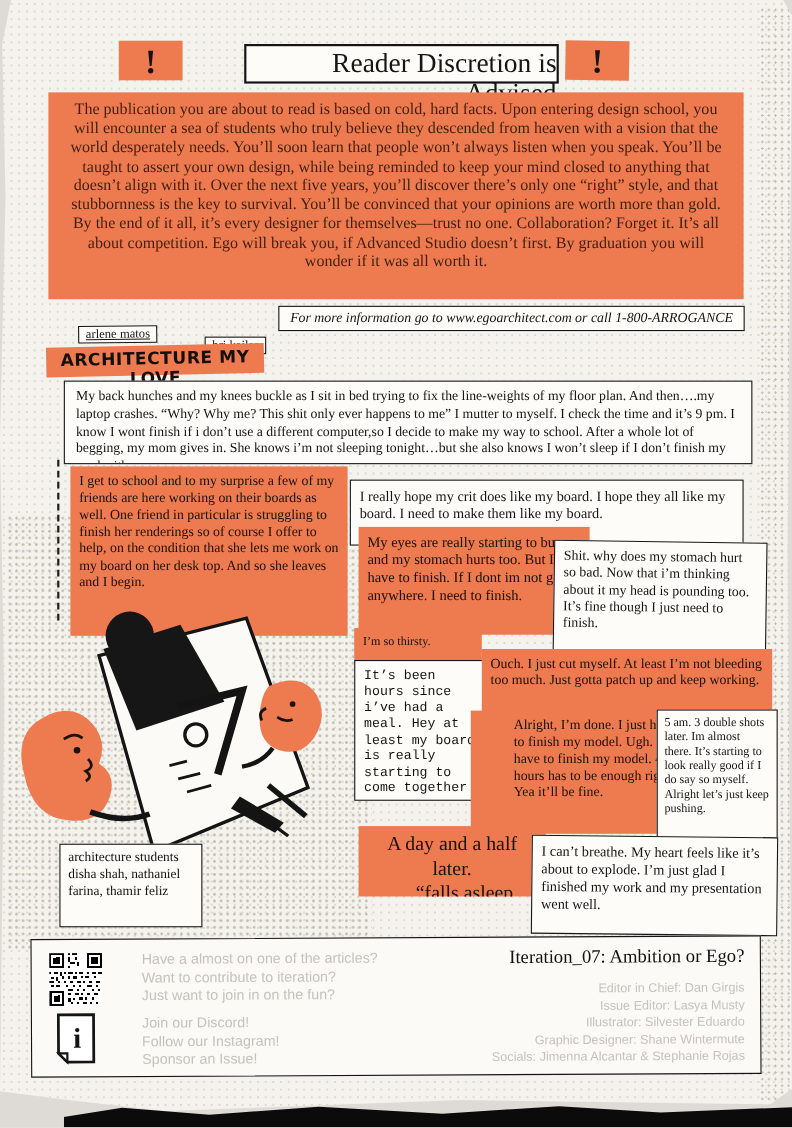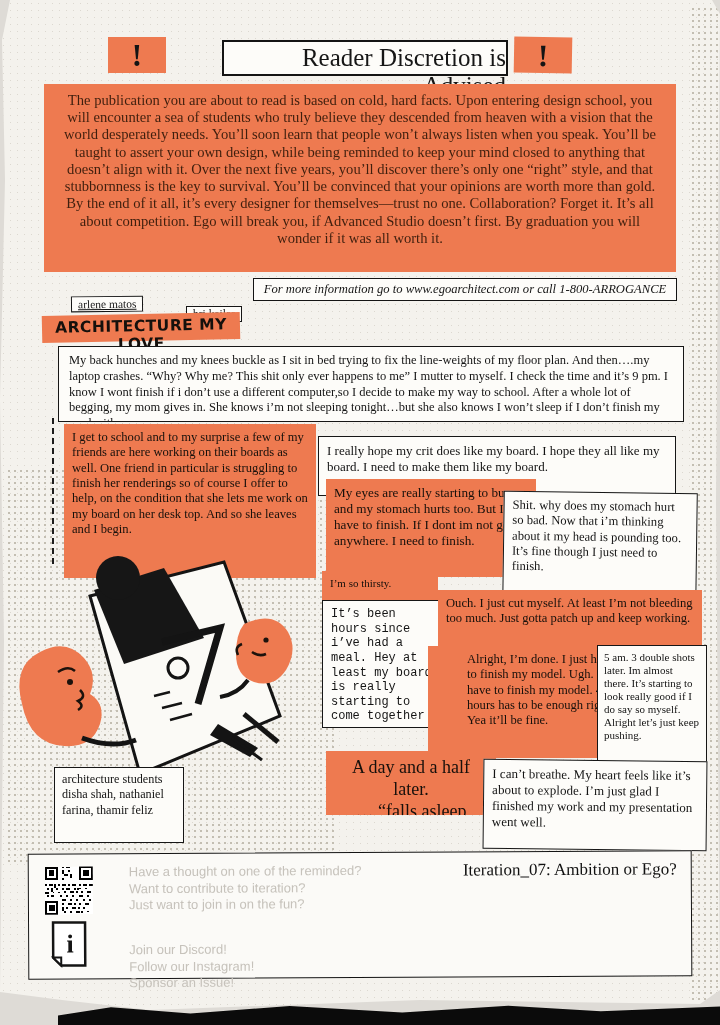"Have a thought on one" div { text: thought on one of the reminded -> almost on one of the articles }
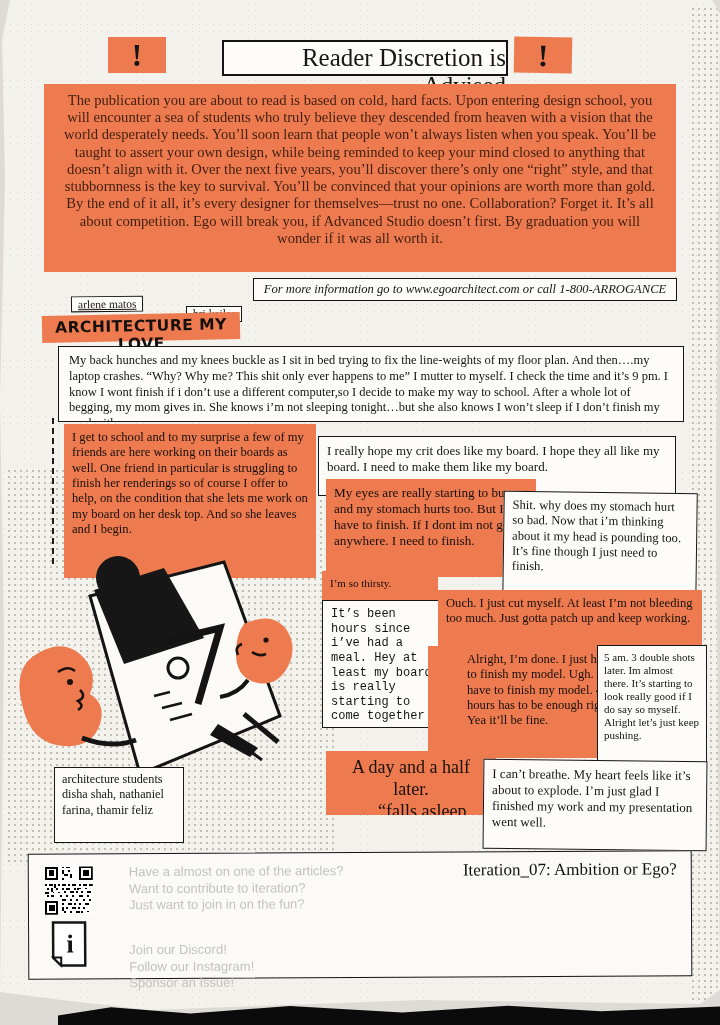"Editor in Chief: Dan Girgis" div.credits { html: none -> <div> <div>Editor in Chief: Dan Girgis</div> <div>Issue Editor: Lasya Musty</div> <div>Illustrator: Silvester Eduardo</div> <div>Graphic Designer: Shane Wintermute</div> <div>Socials: Jimenna Alcantar &amp; Stephanie Rojas</div> </div> }
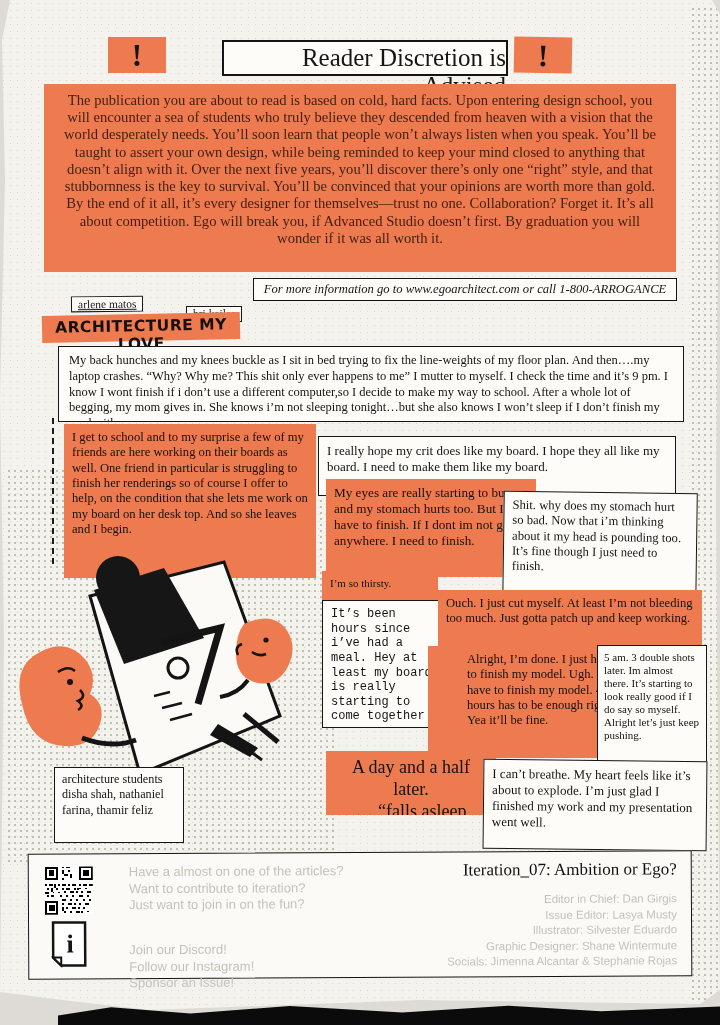"Join our Discord!" .join { margin-top: 20px -> none }
